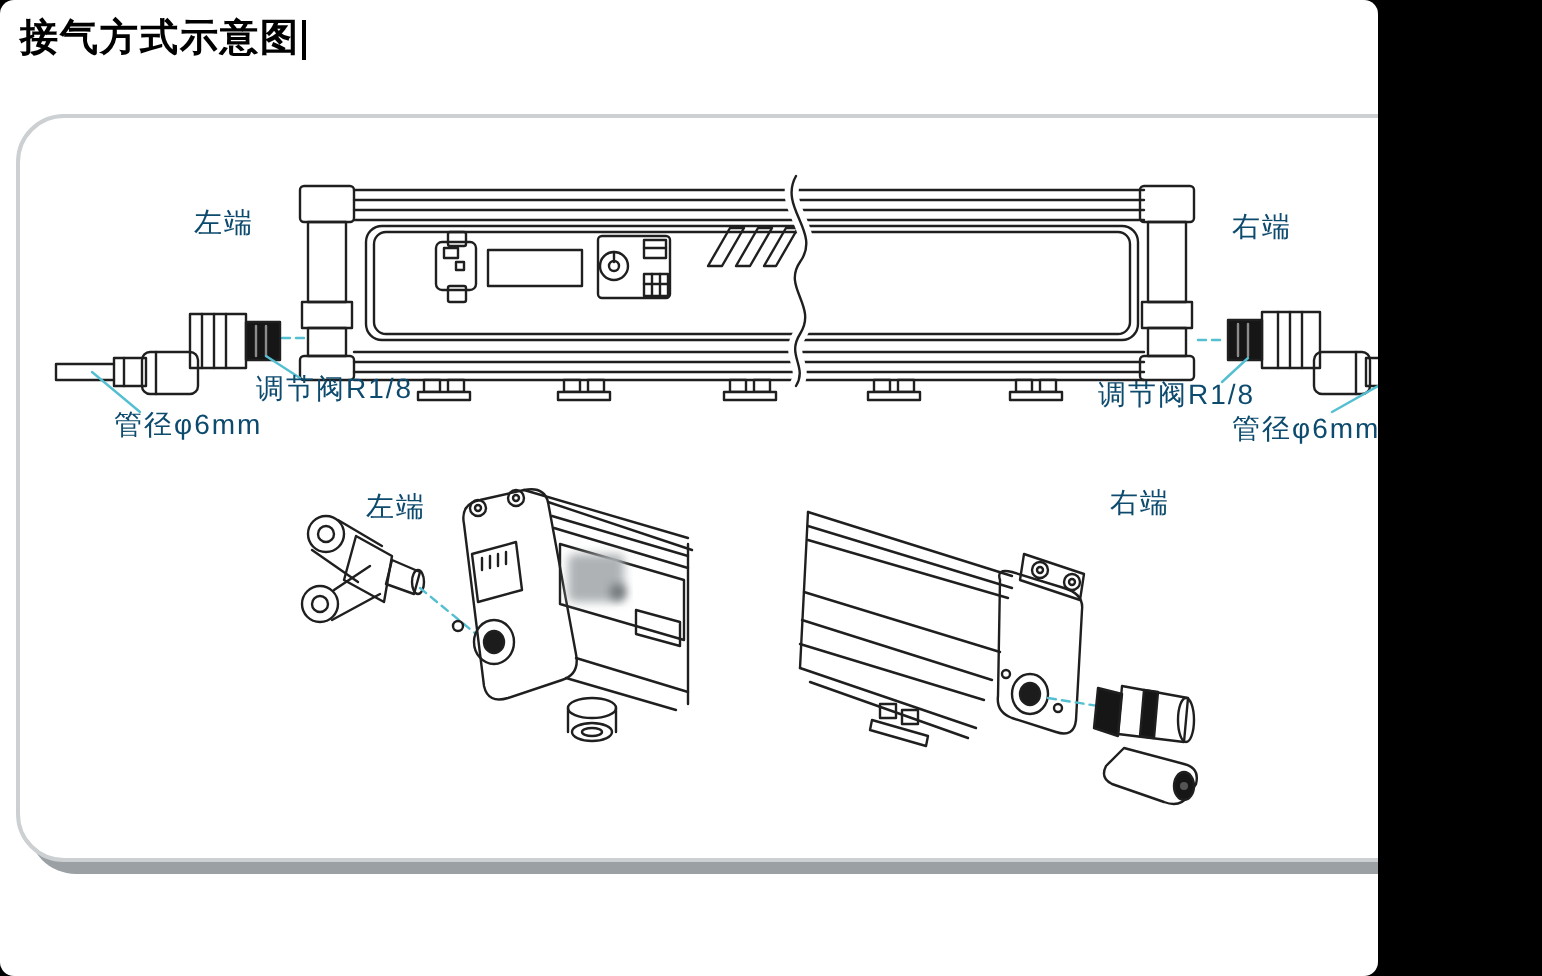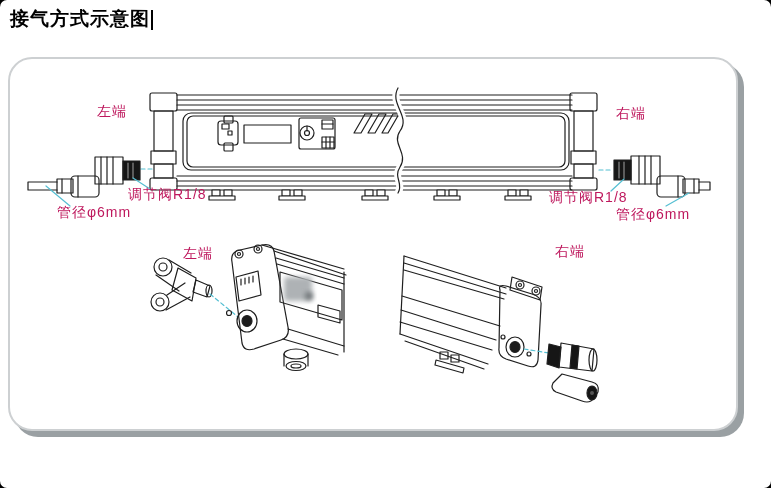"接气方式示意图" .page { width: 771px -> 689px }
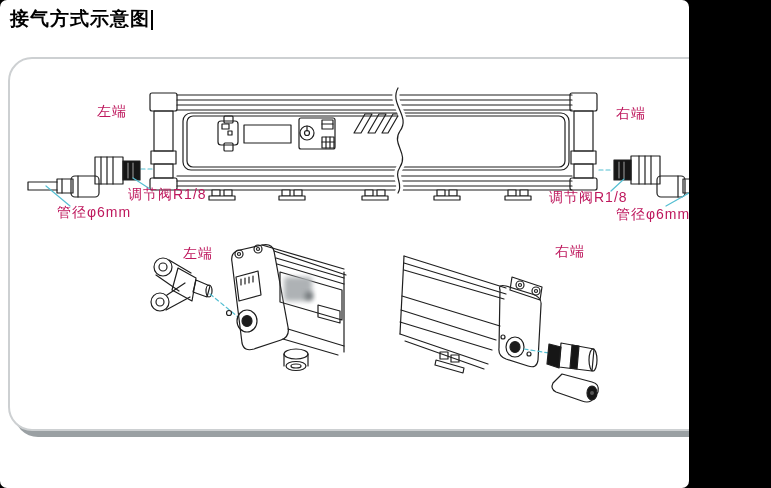"左端" .lbl { color: #be185d -> #0c4a6e }
